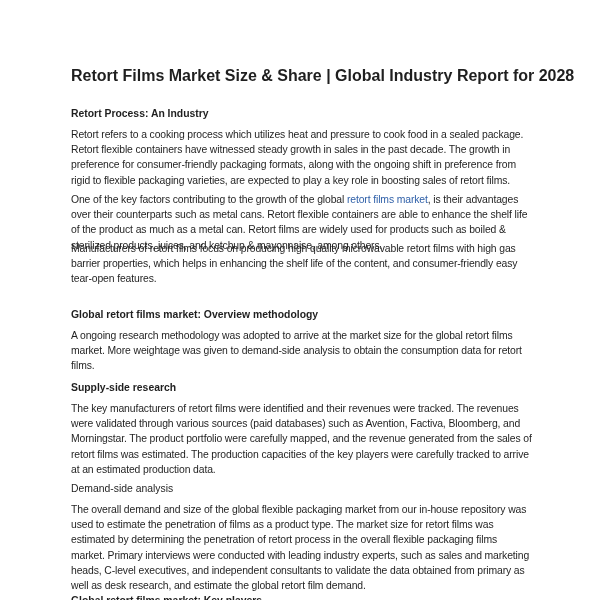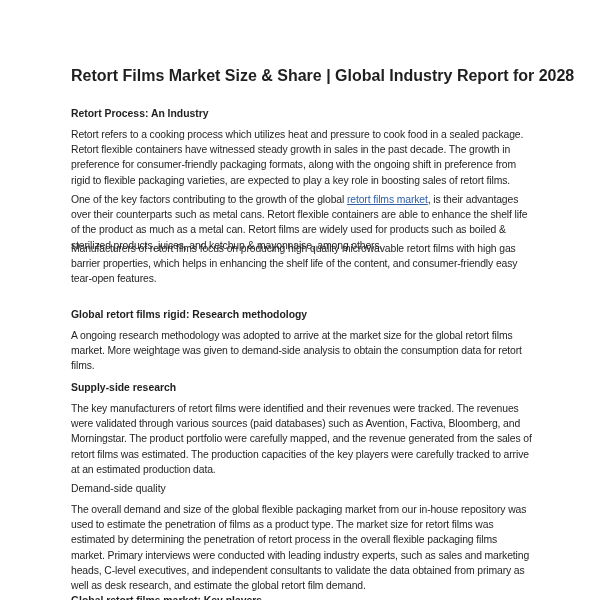"retort films market" .link { text-decoration: underline -> none }
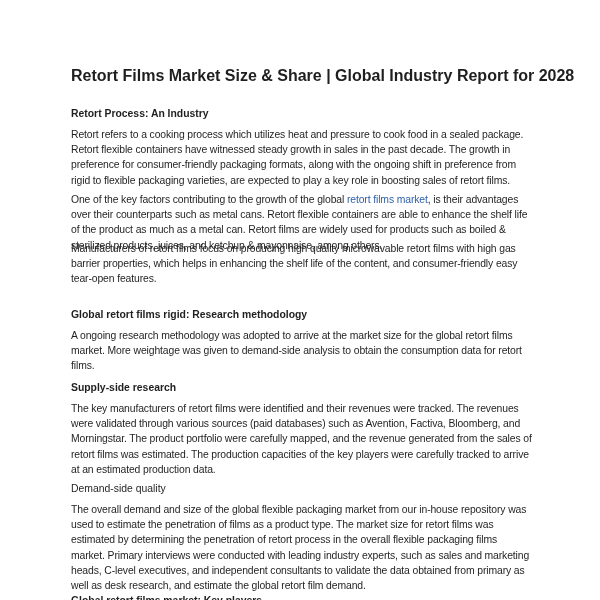"Global retort films rigid: Research" div.h { text: rigid: Research -> market: Overview }
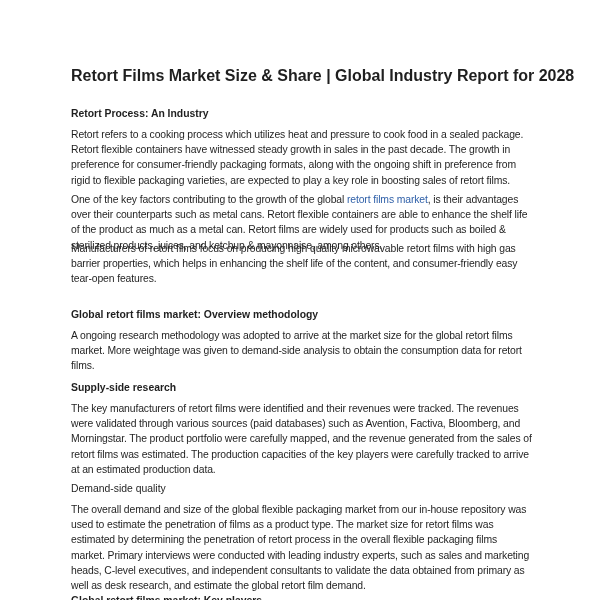"Demand-side quality" div.hn { text: quality -> analysis }
